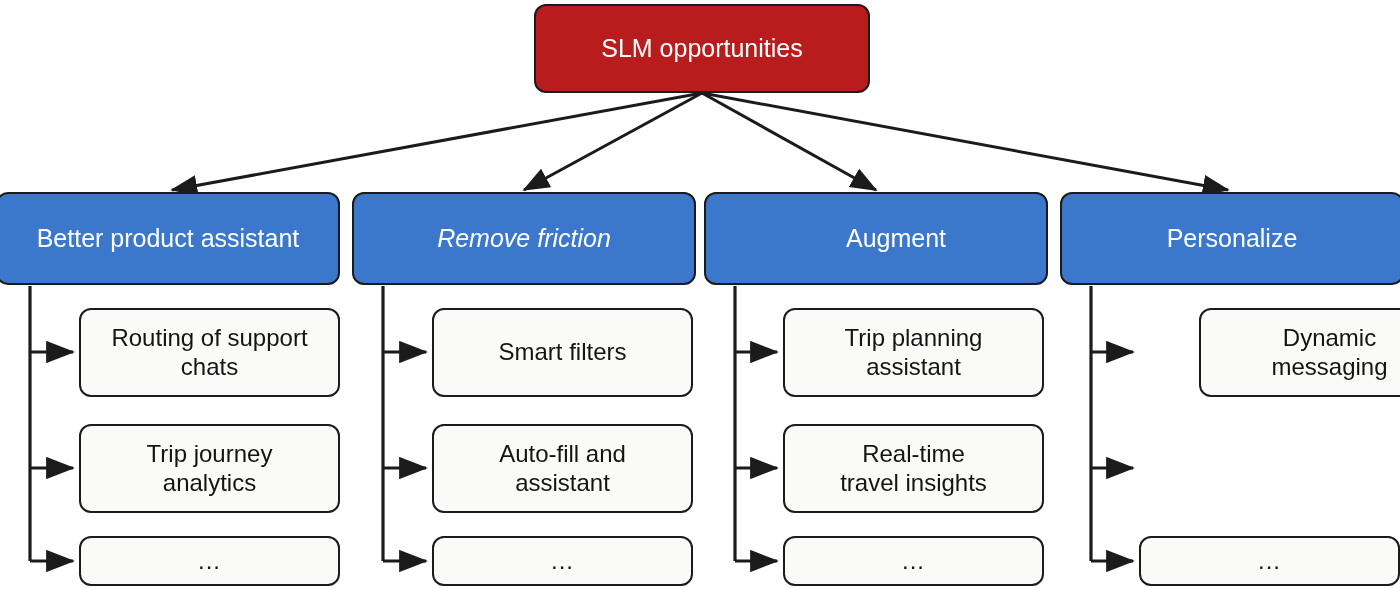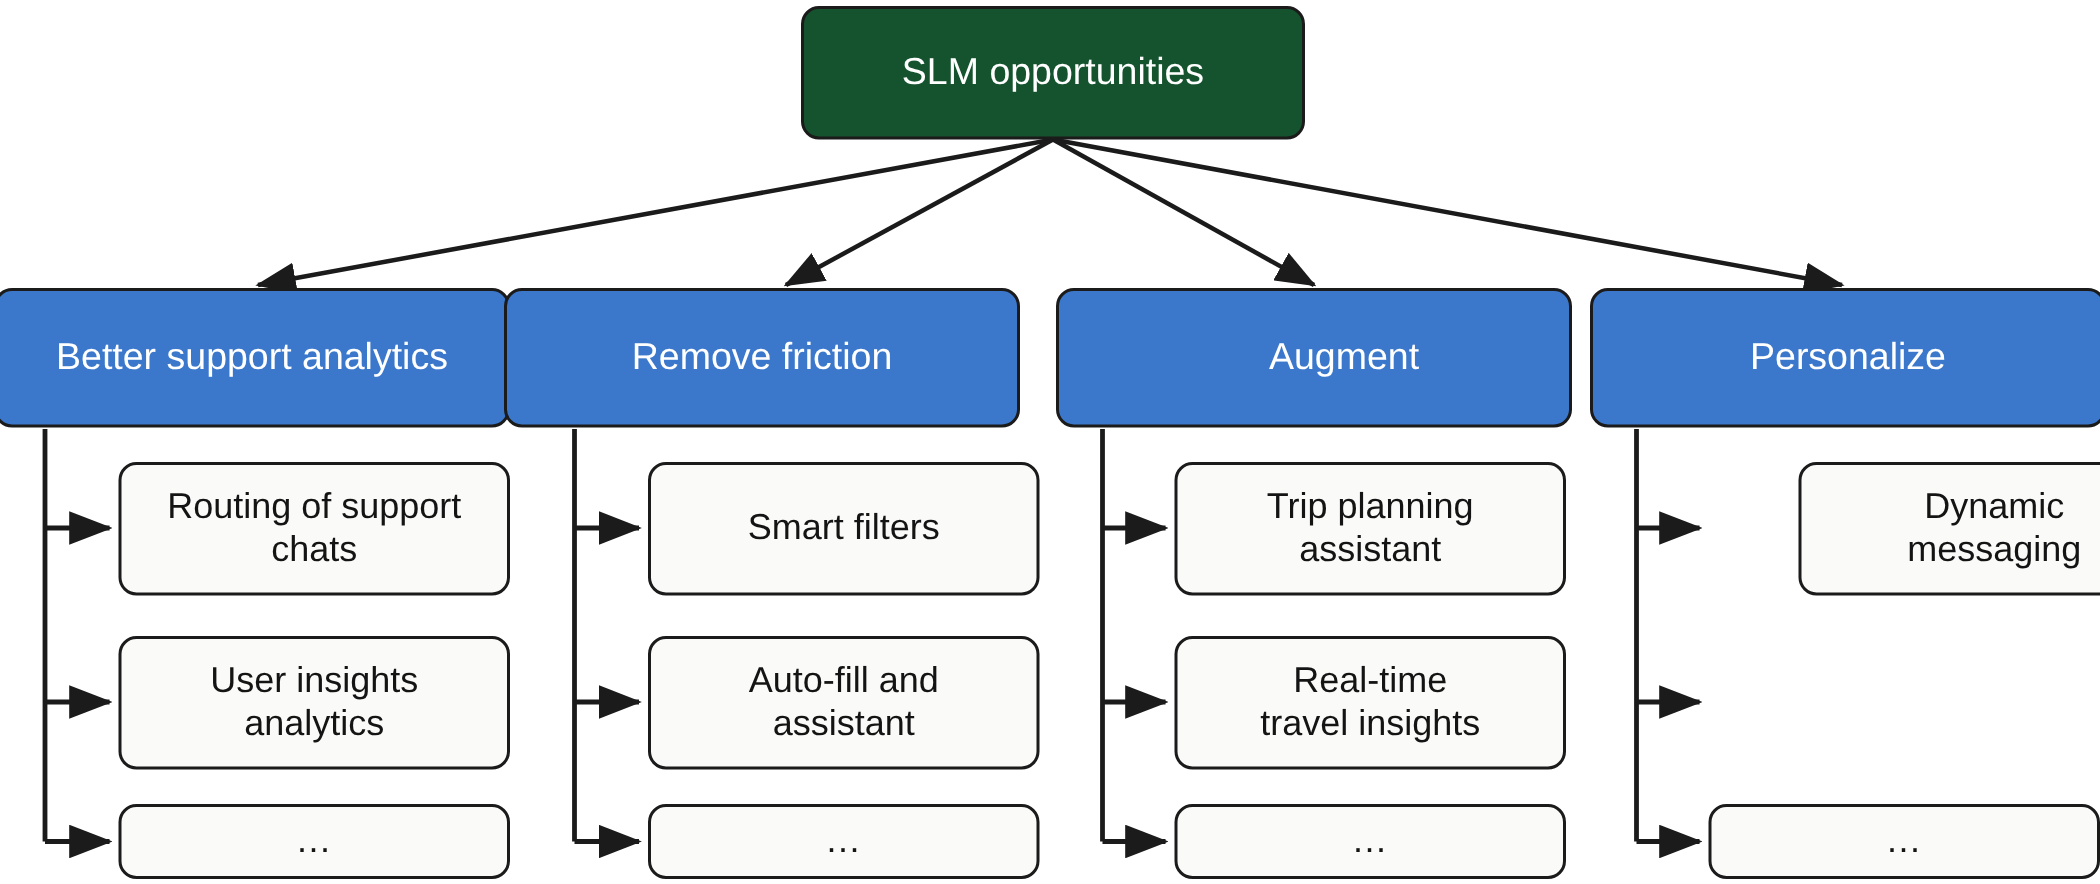"SLM opportunities" .node.root { background: #14532d -> #b91c1c }
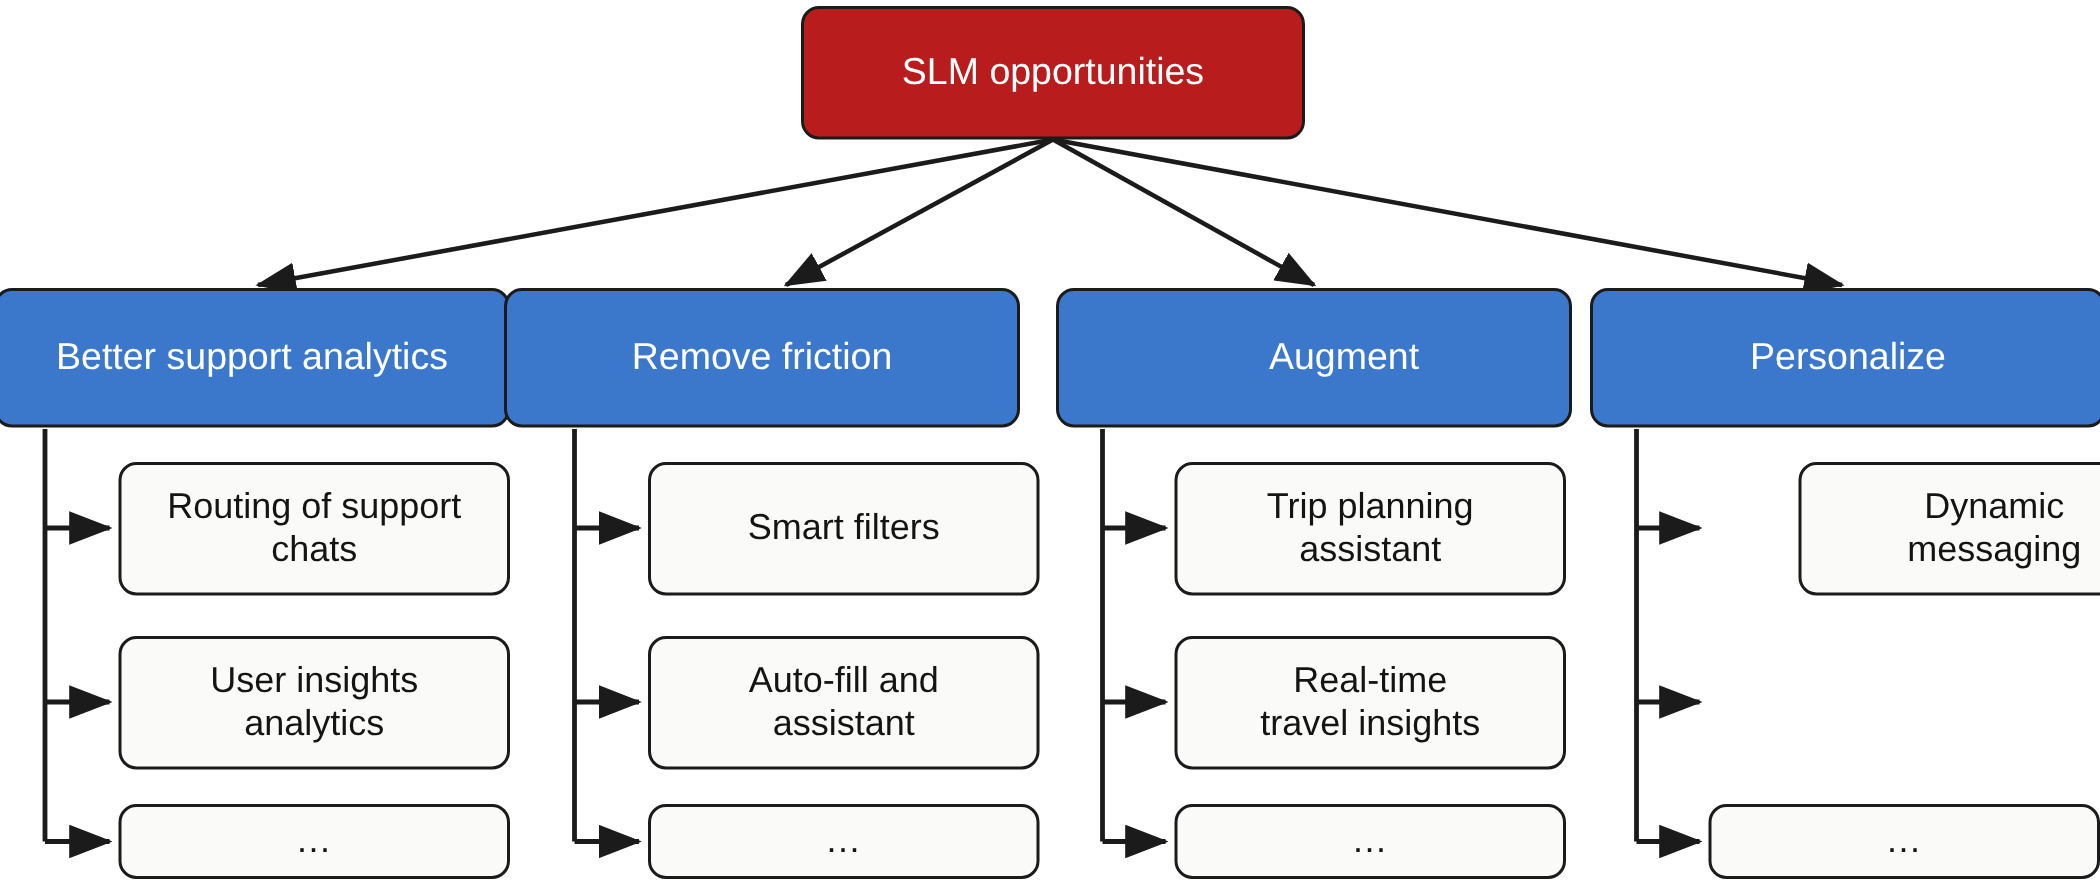"Better support analytics" span.label { text: support analytics -> product assistant }
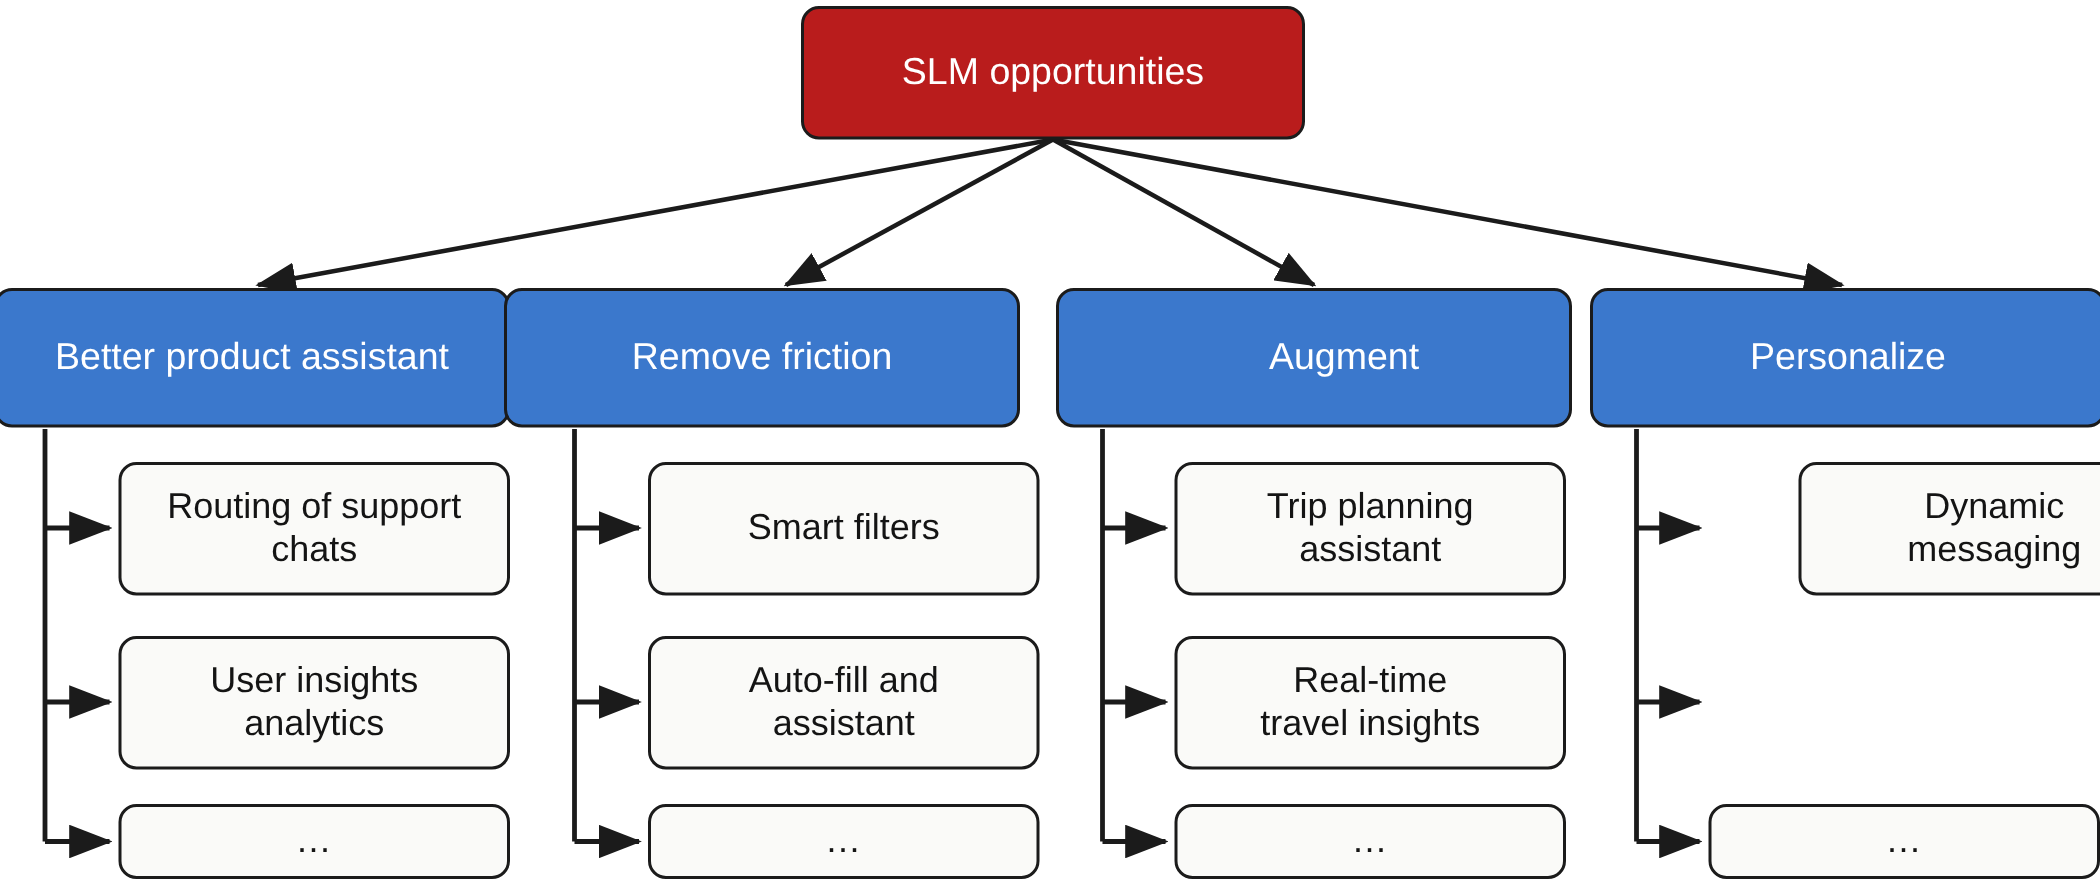"Remove friction" div.node { font-style: none -> italic; left: 336px -> 352px }
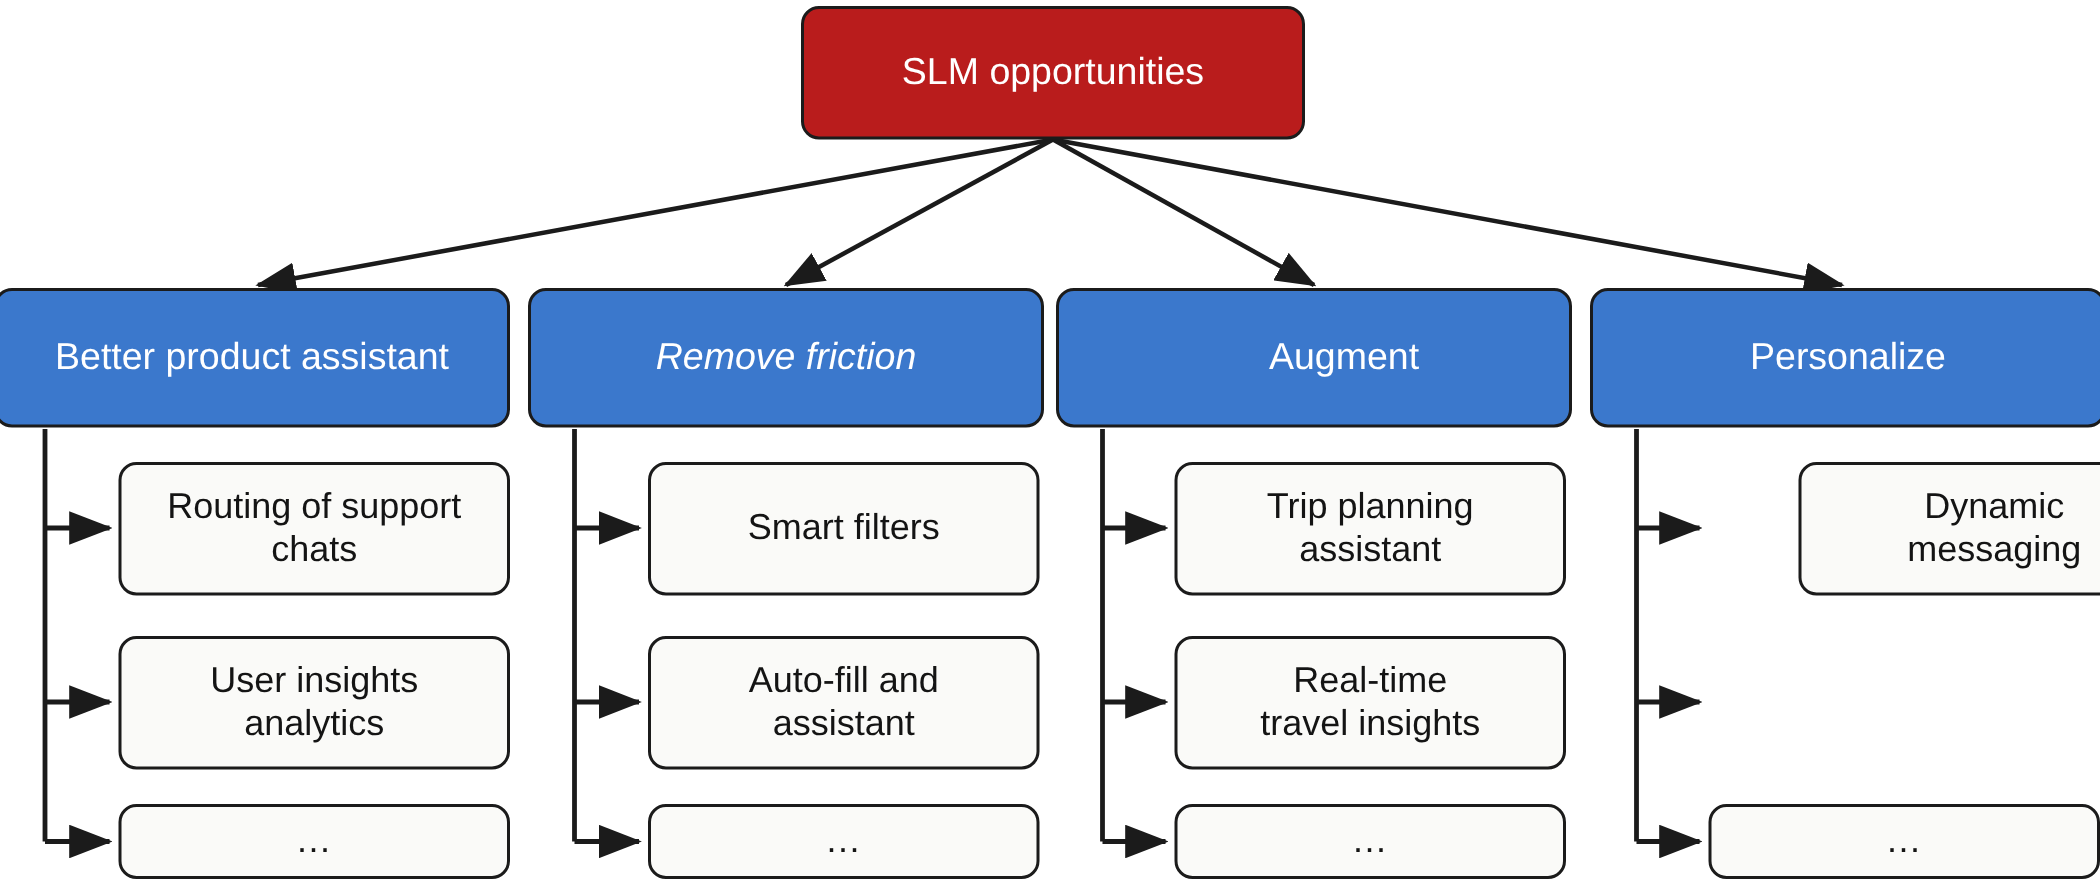"User insights" span.label { text: User insights -> Trip journey }
